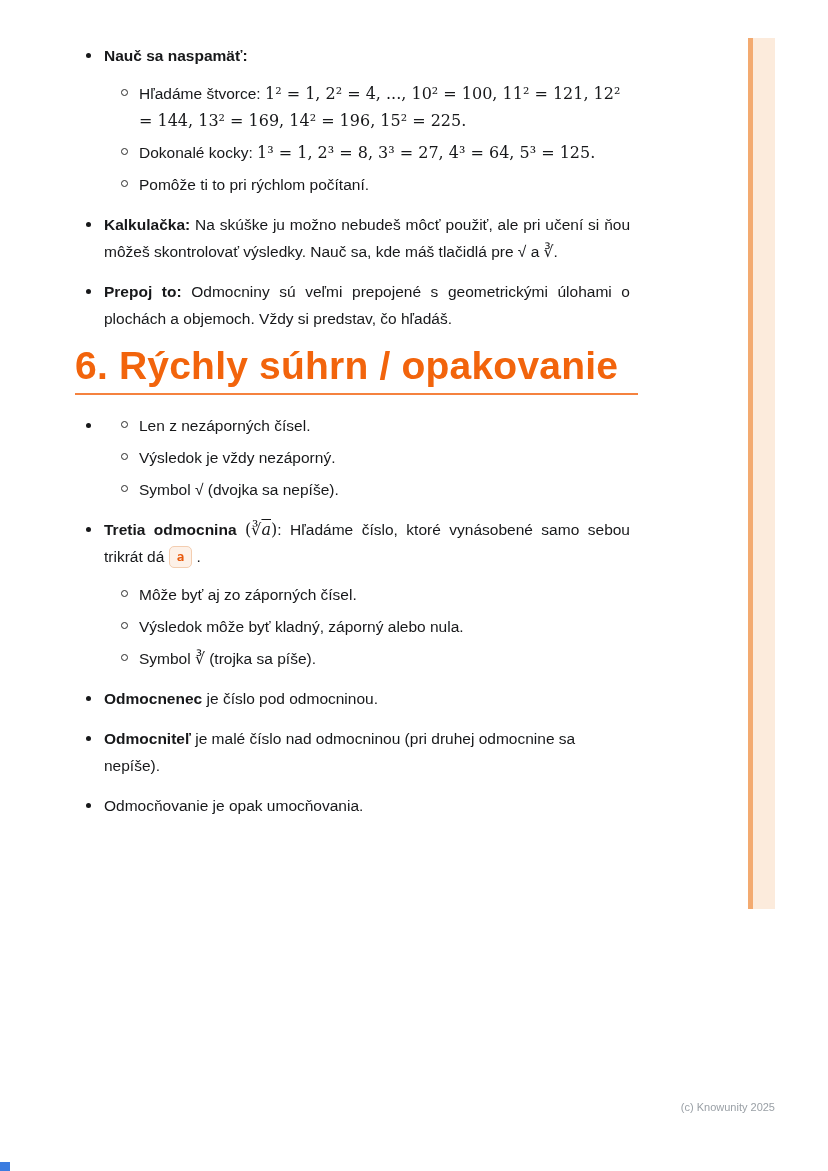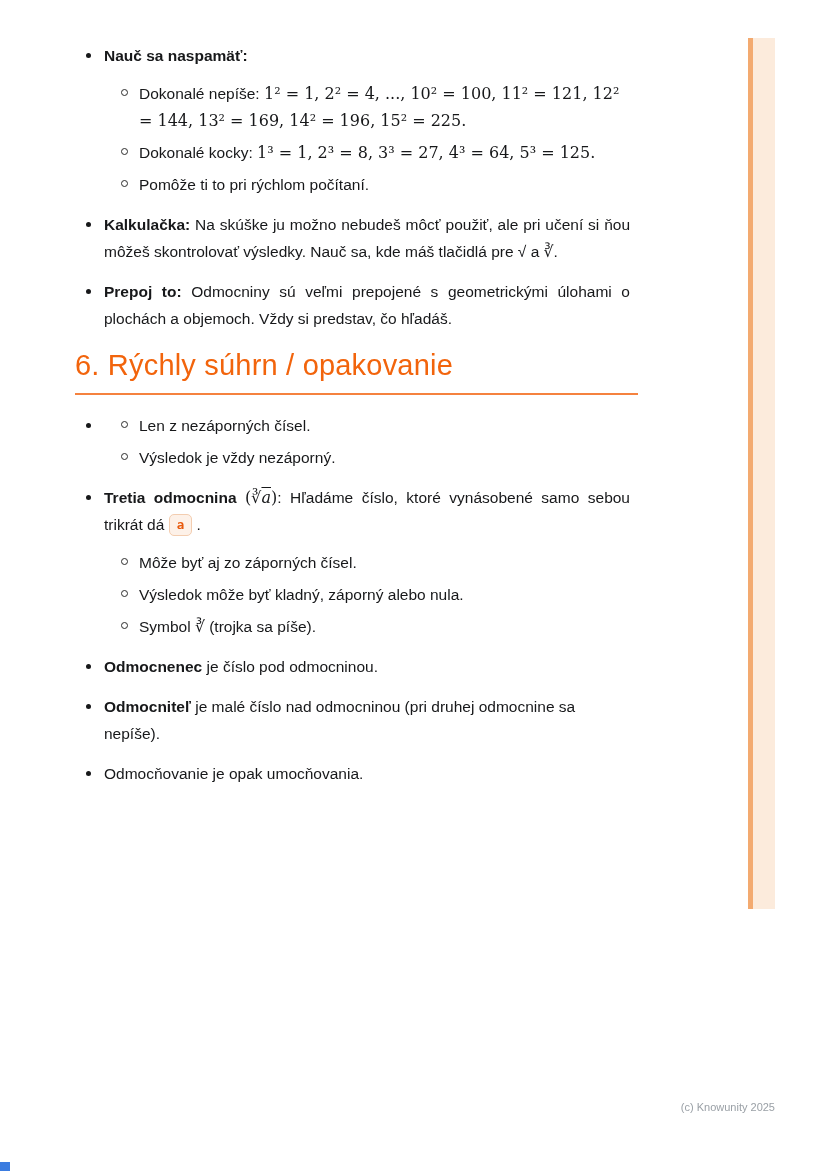"Dokonalé nepíše:" span { text: Dokonalé nepíše -> Hľadáme štvorce }
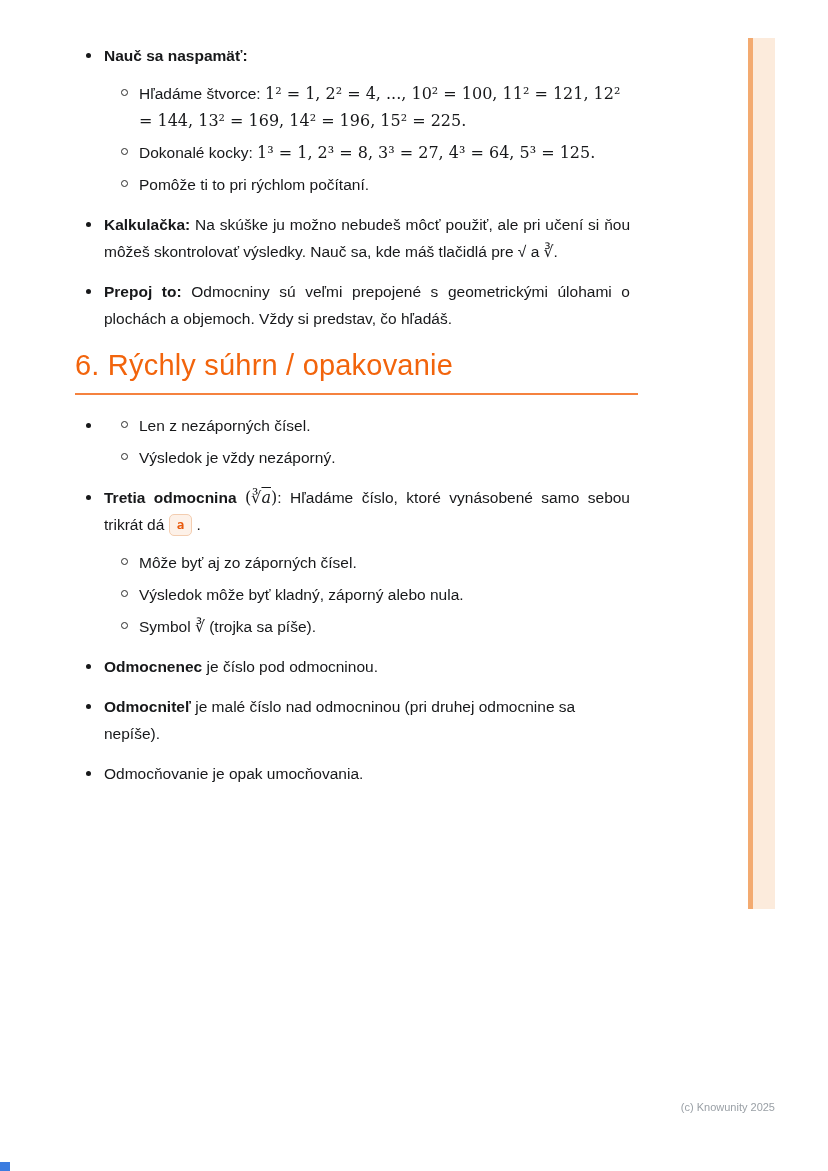"6. Rýchly súhrn / opakovanie" .heading { font-size: 29px -> 39px; font-weight: 400 -> 700 }
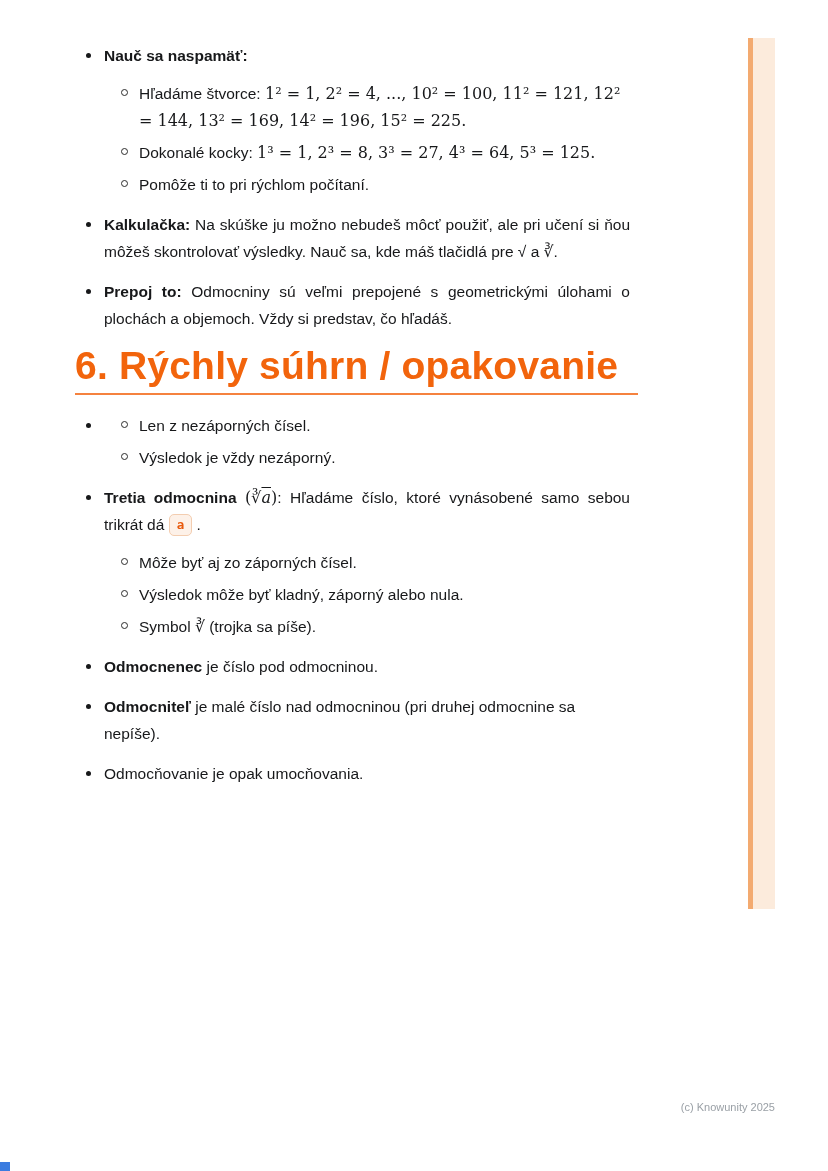"Symbol √ (dvojka sa nepíše)." li { html: none -> <li><span>Symbol √ (dvojka sa nepíše).</span></li> }
